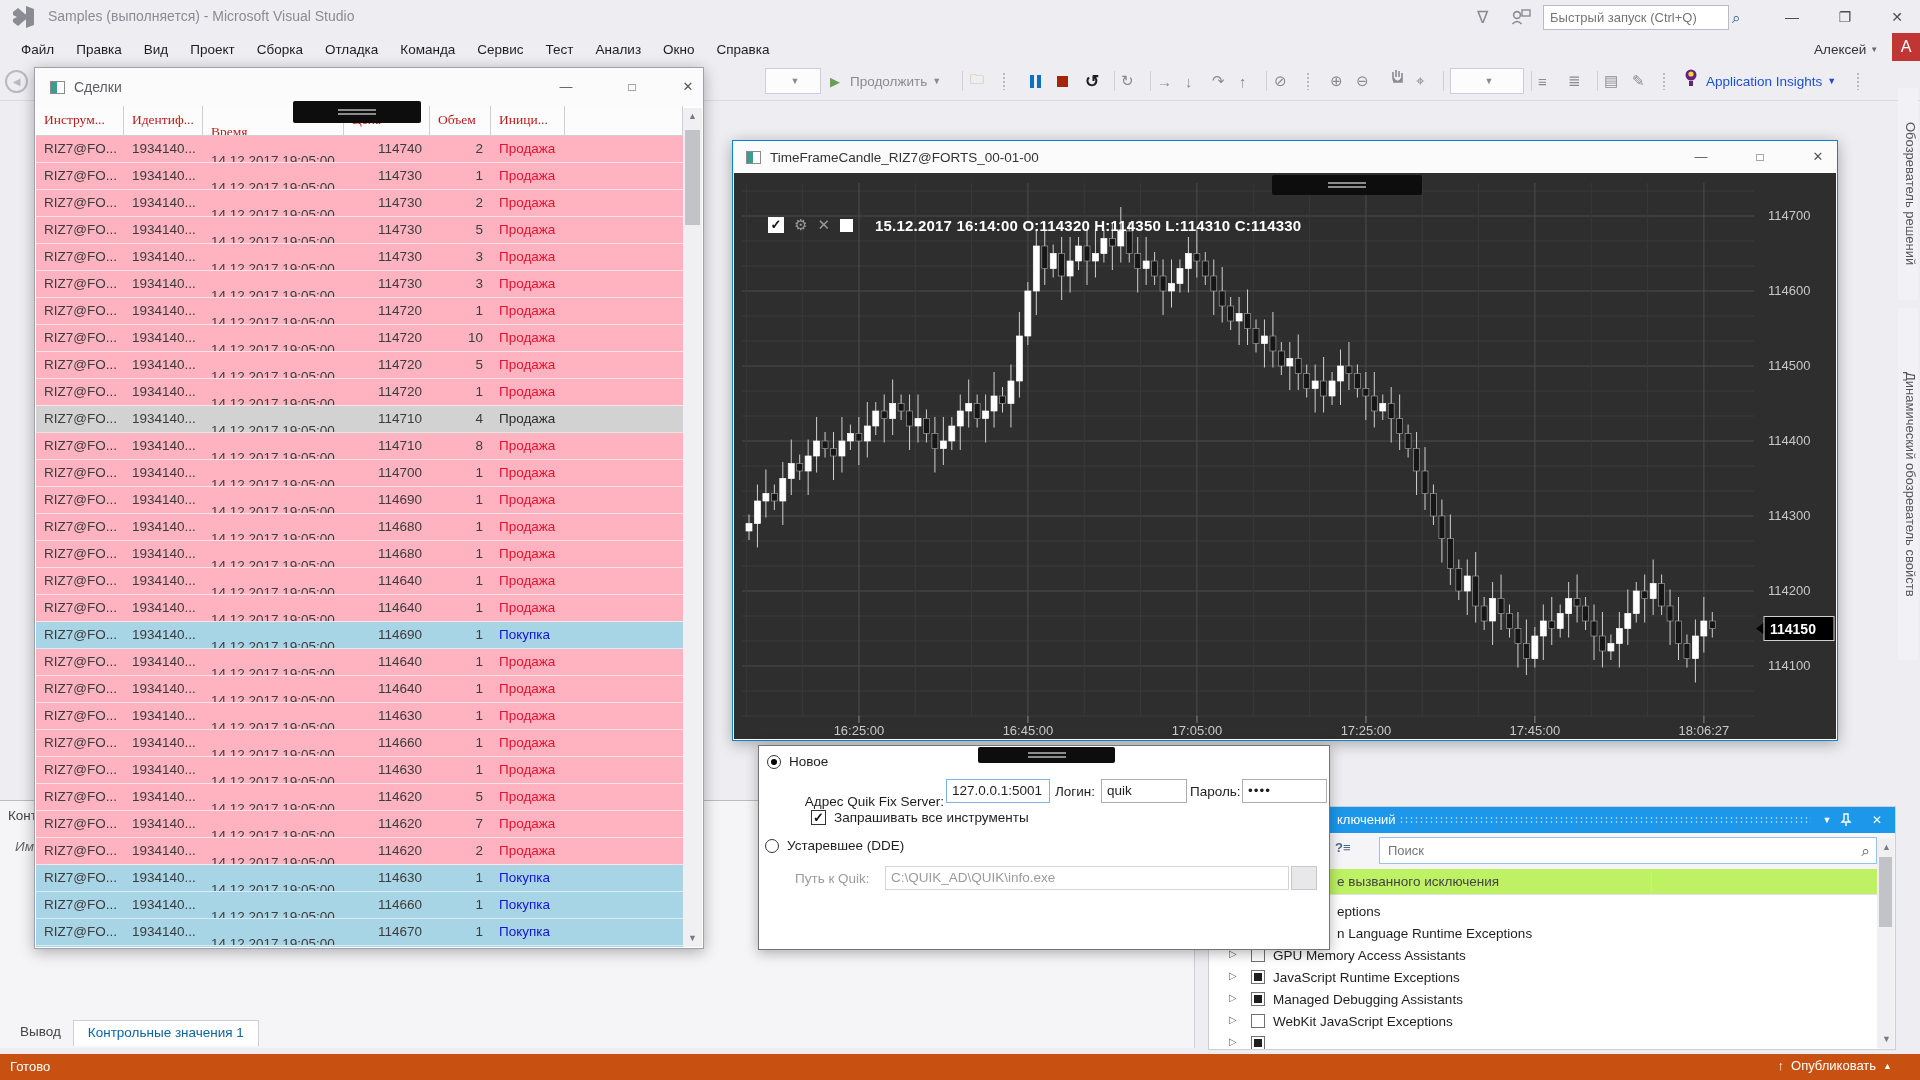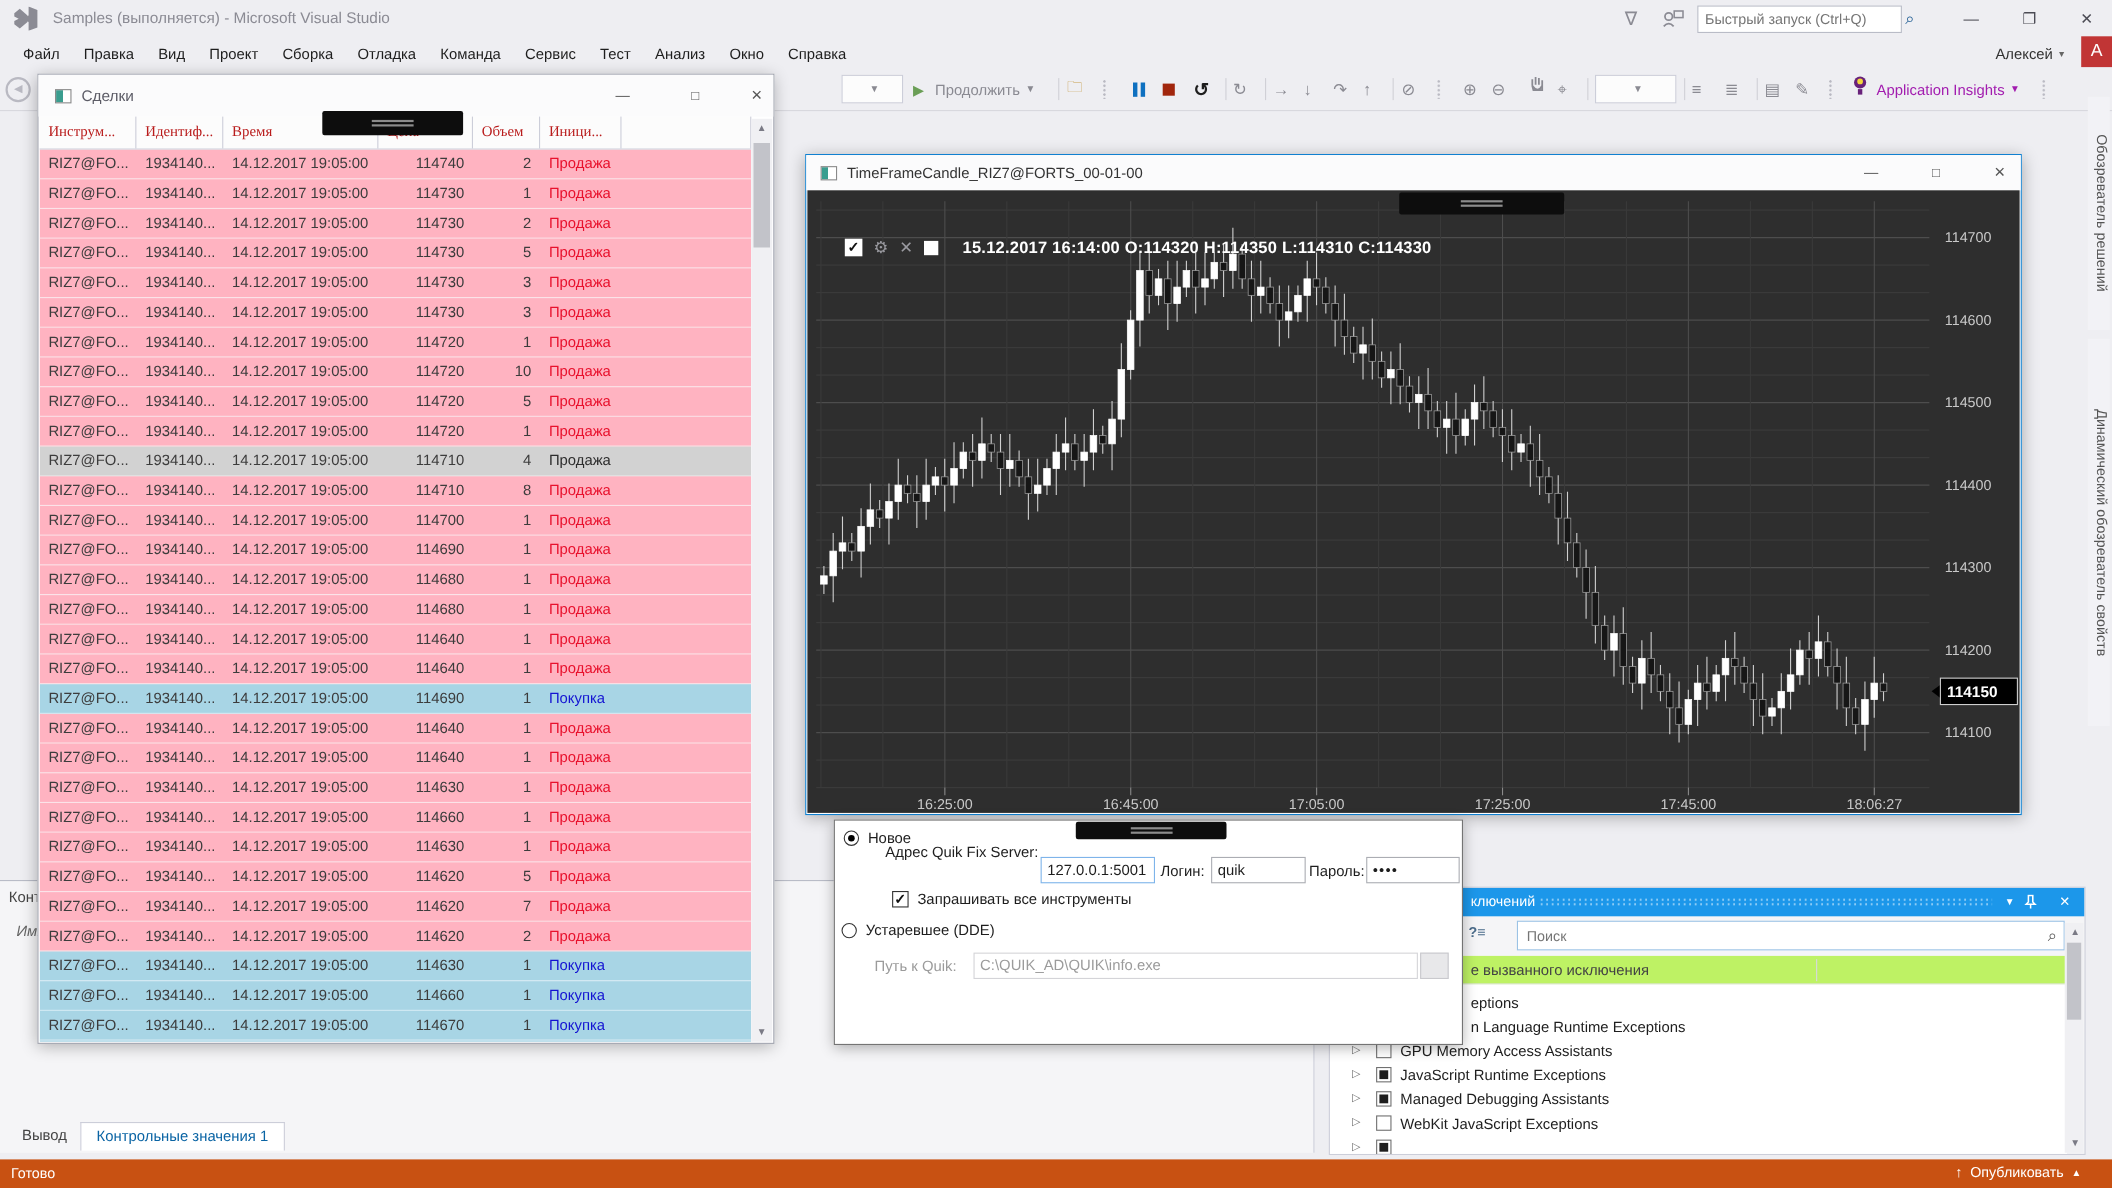"Application Insights" div.tb { color: #a21caf -> #1d4ed8 }
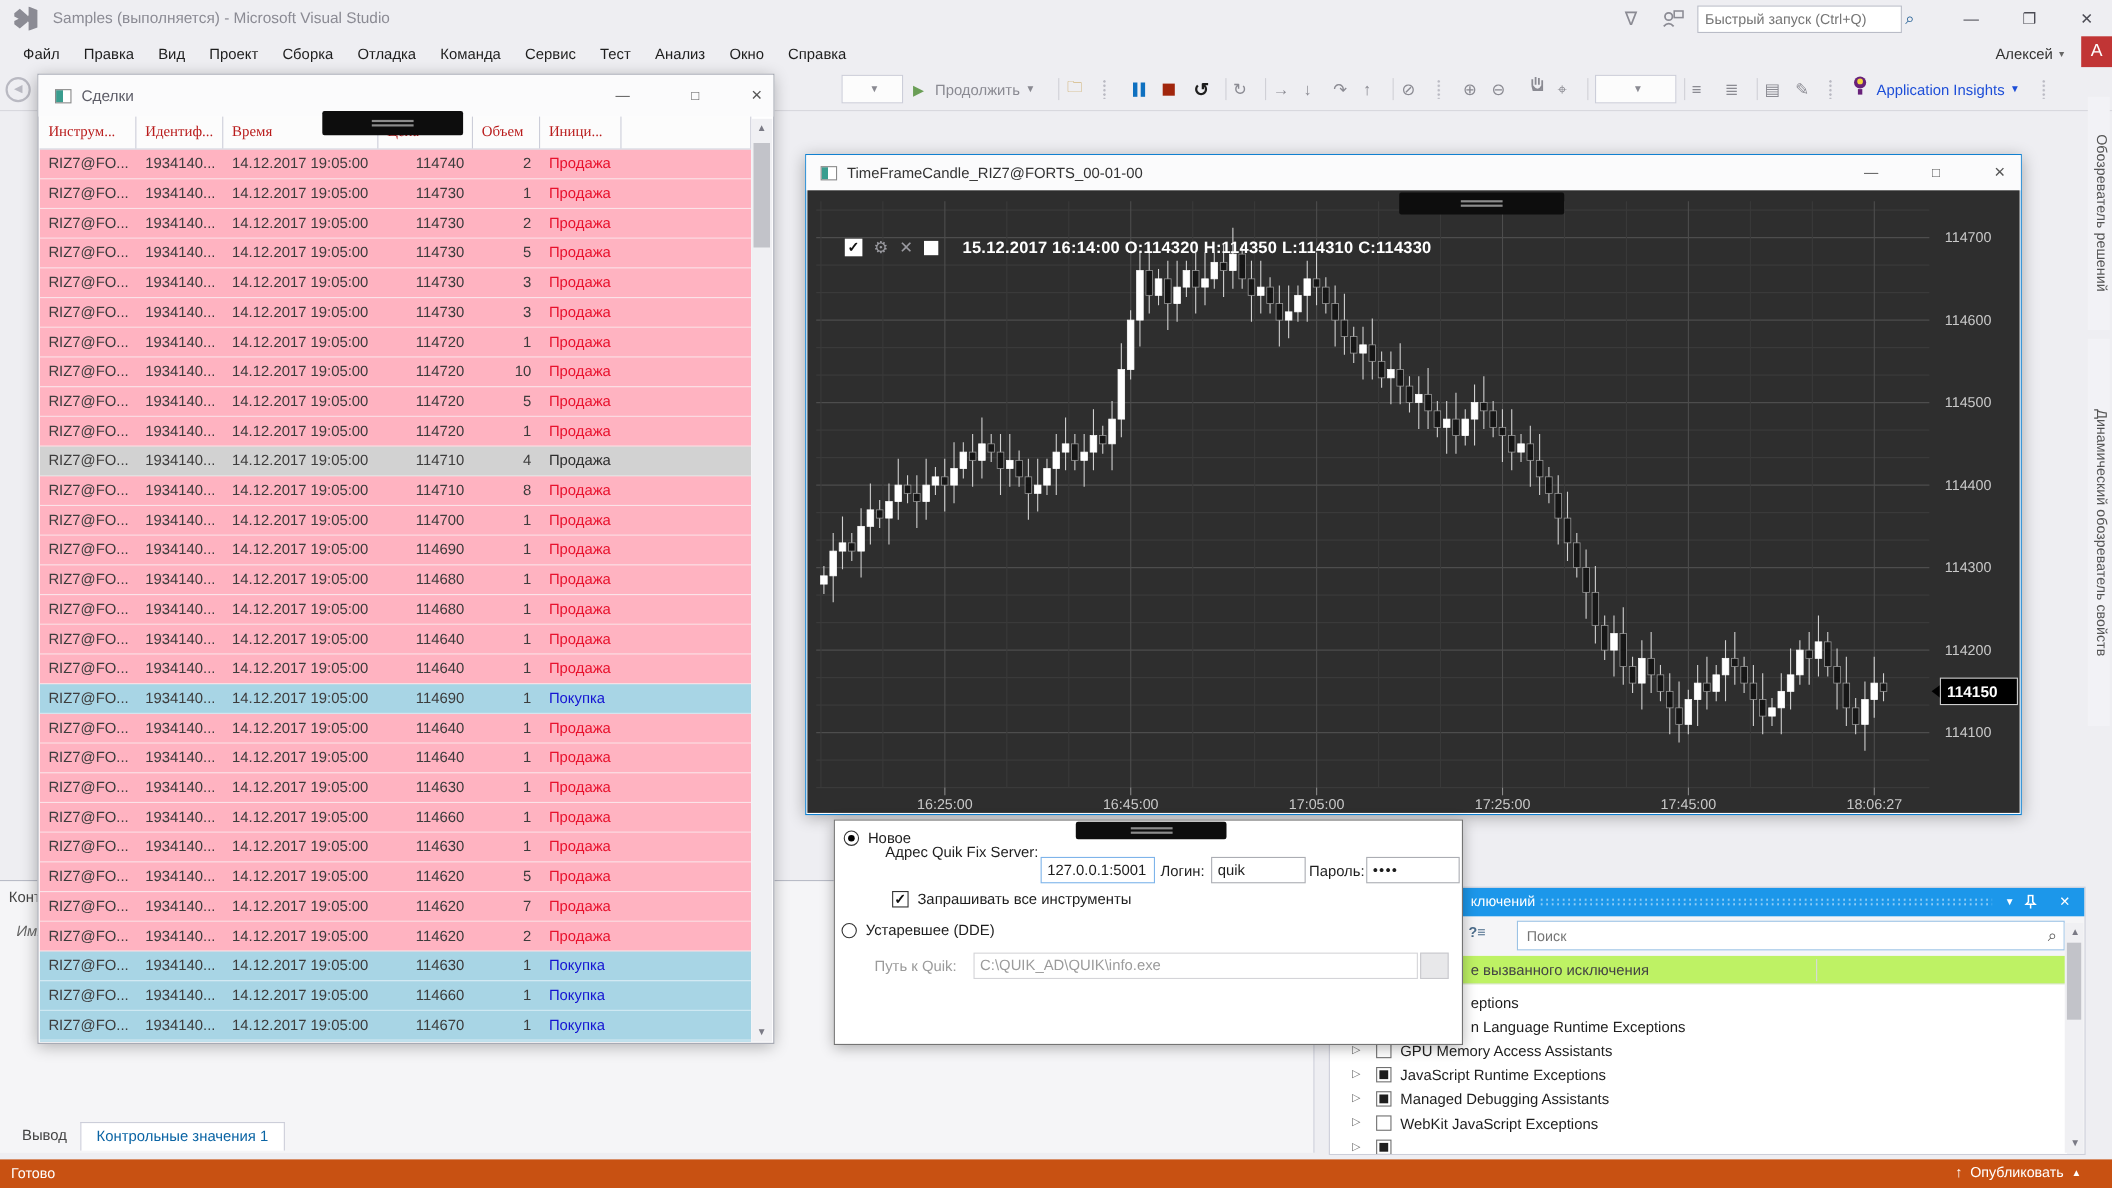"Время" .c2 { margin-top: none -> 12px }
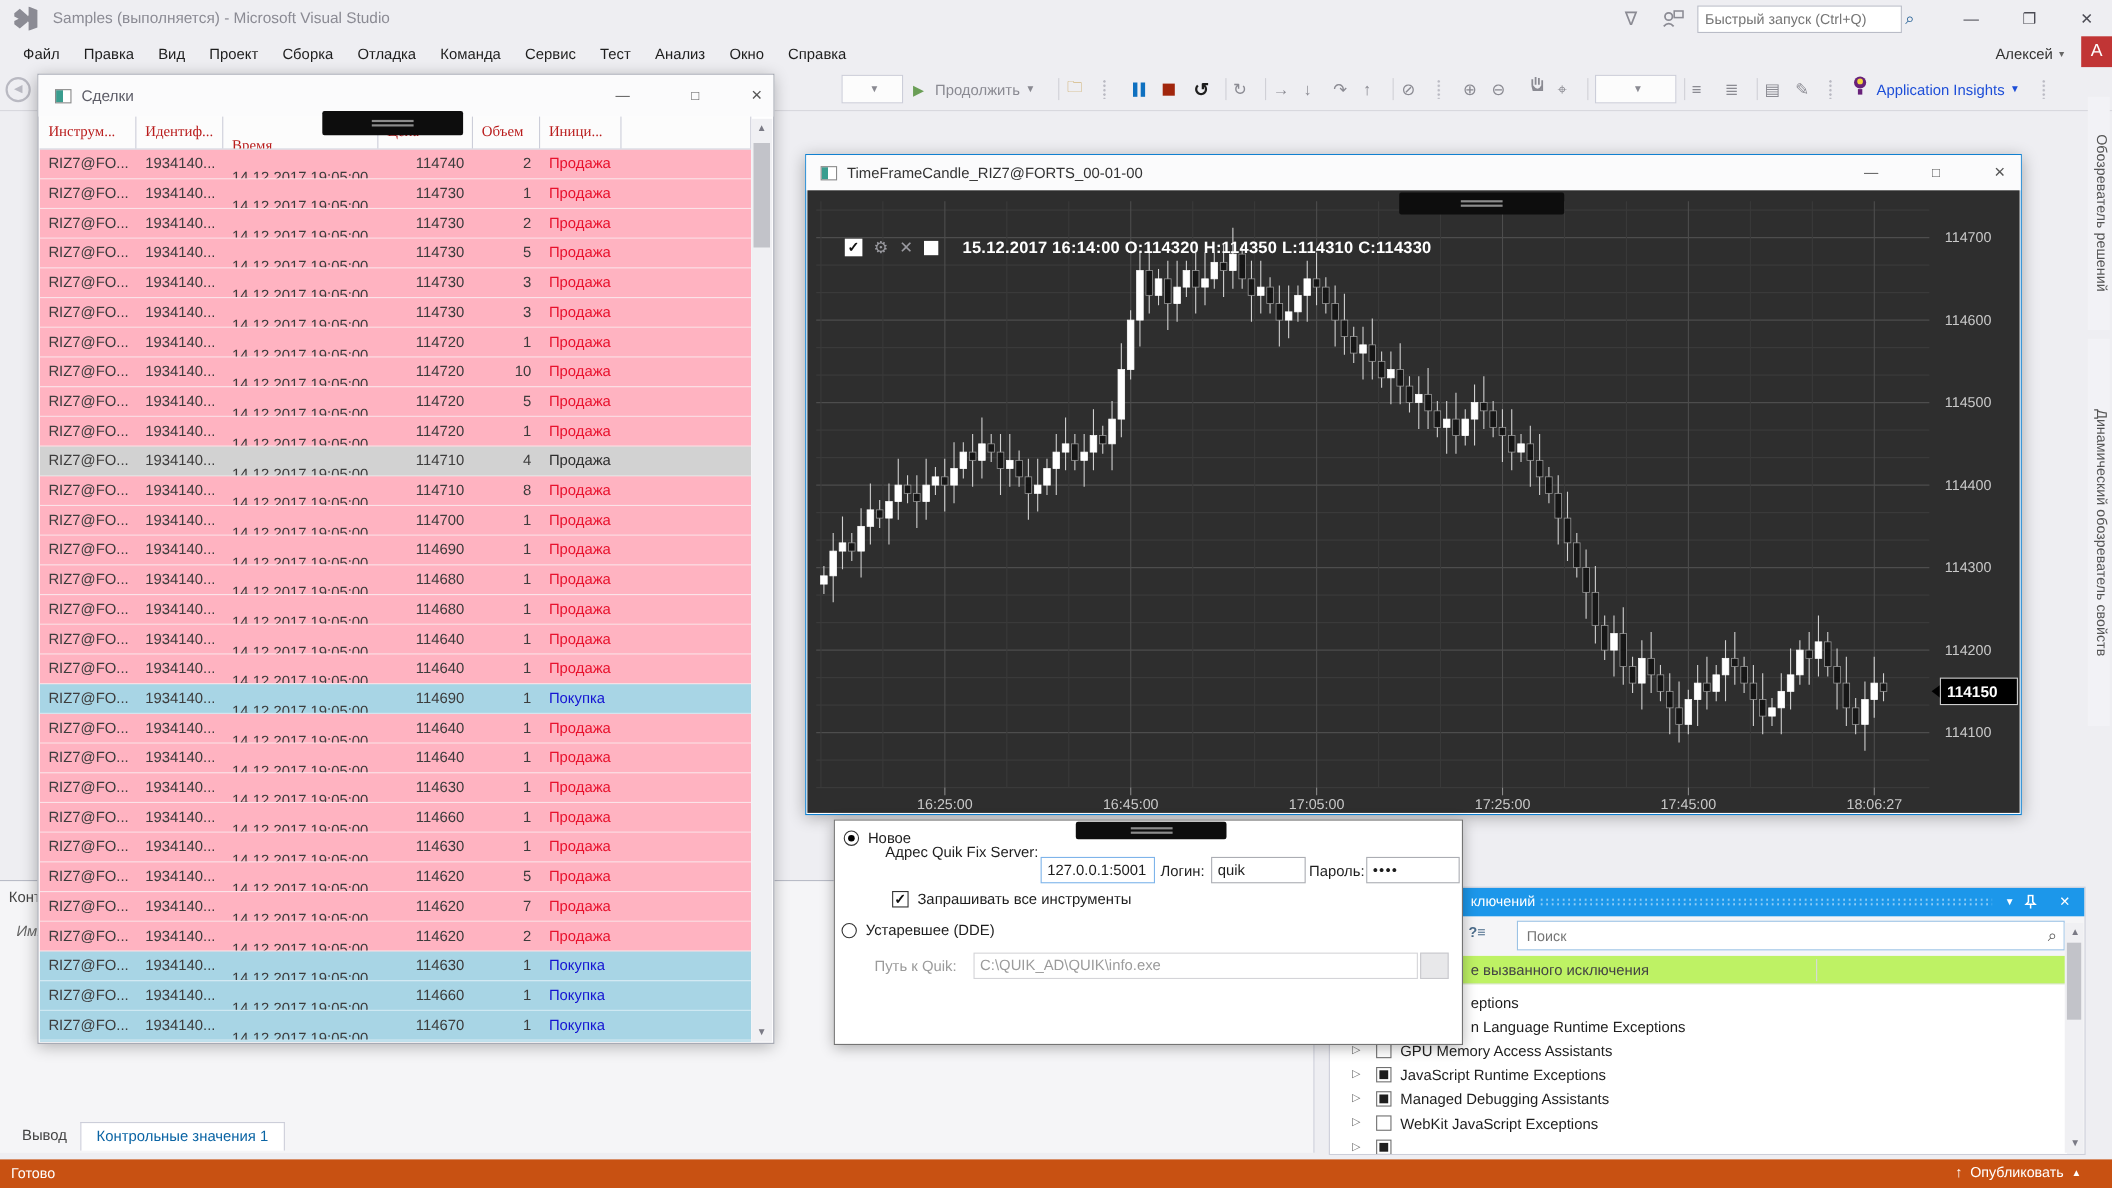"Адрес Quik Fix Server:" div.lbl { top: 21px -> 48px }
